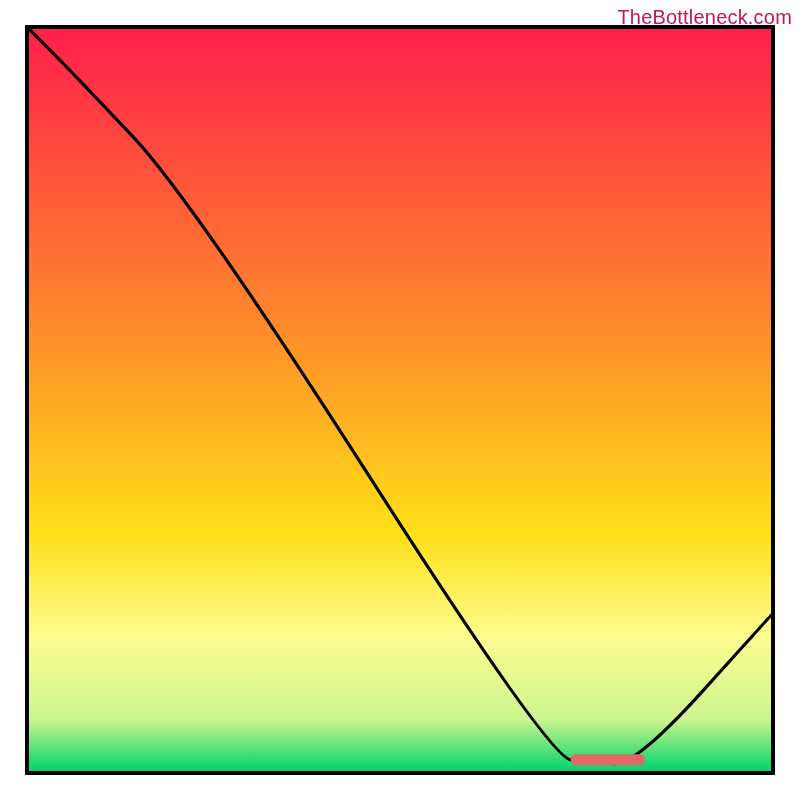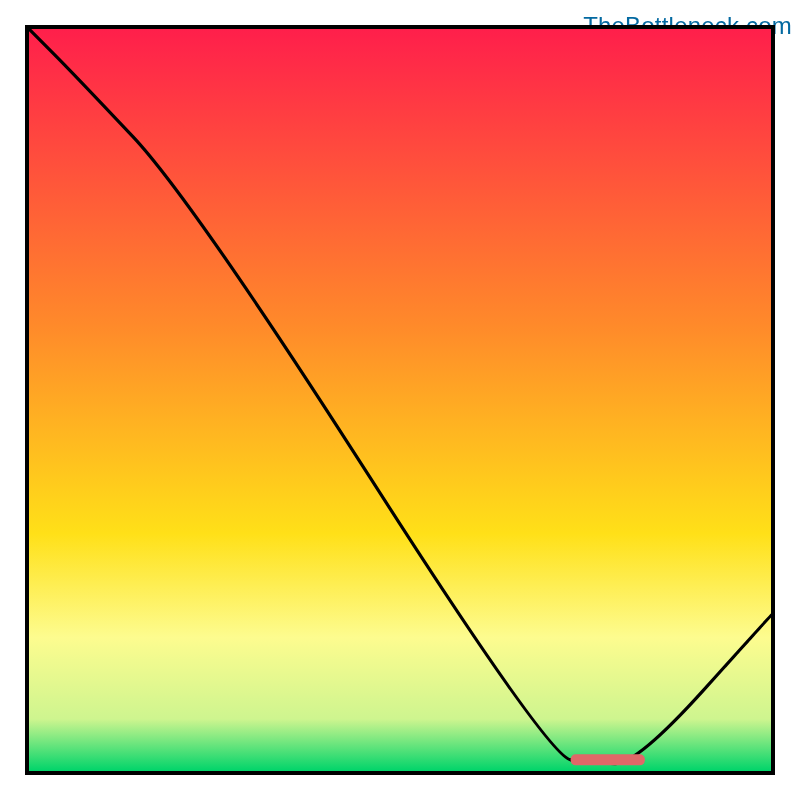"TheBottleneck.com" .watermark { color: #0369a1 -> #be185d; font-size: 24px -> 20px; top: 12px -> 6px }
